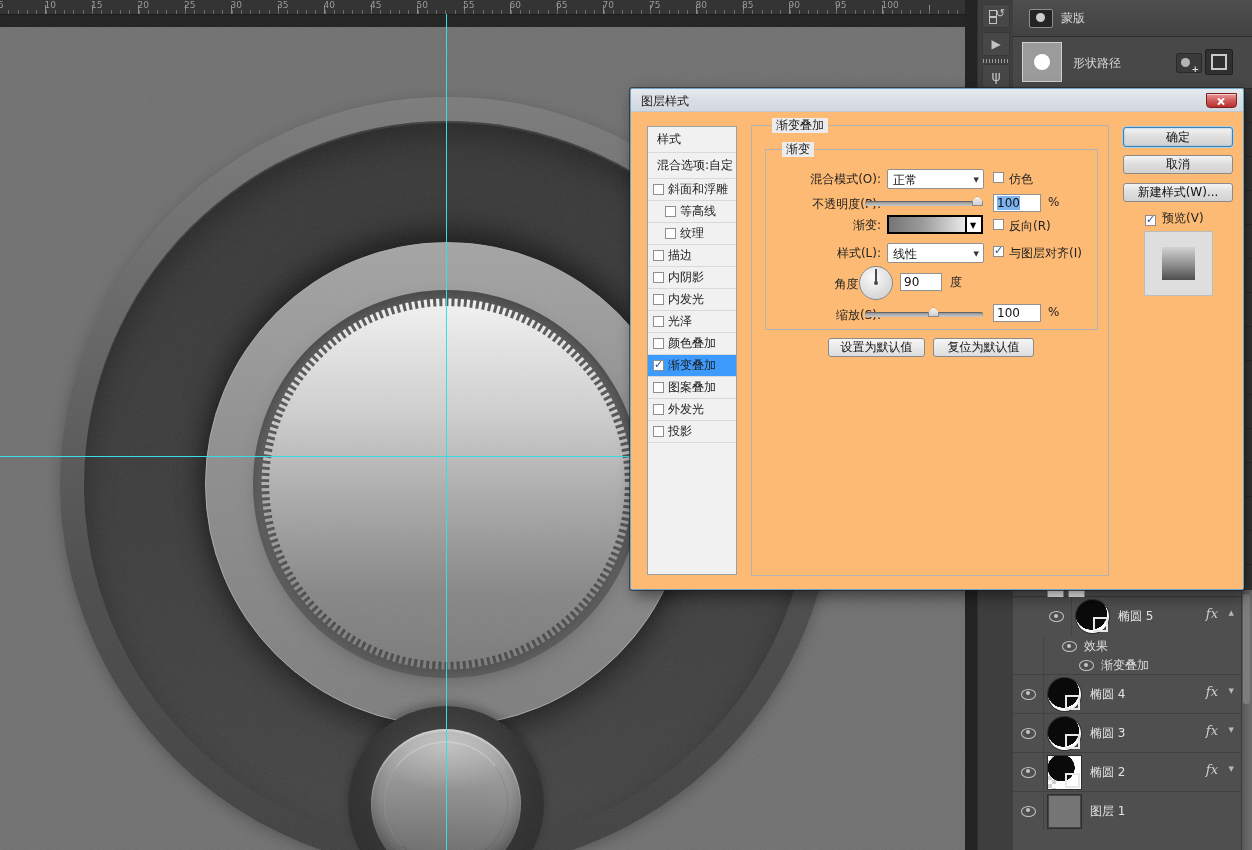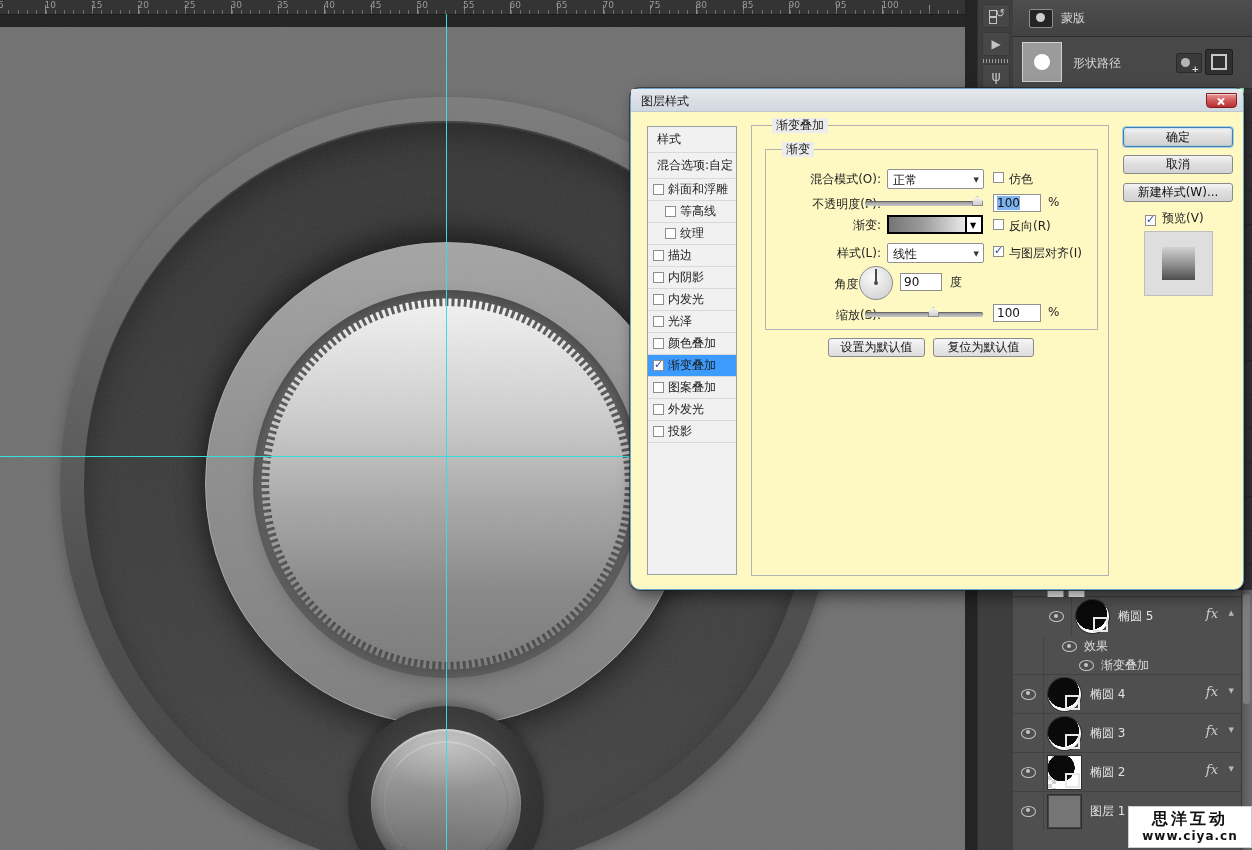"图层样式" #dialog { background: #fef9c3 -> #fdba74; border-radius: 10px -> 2px }
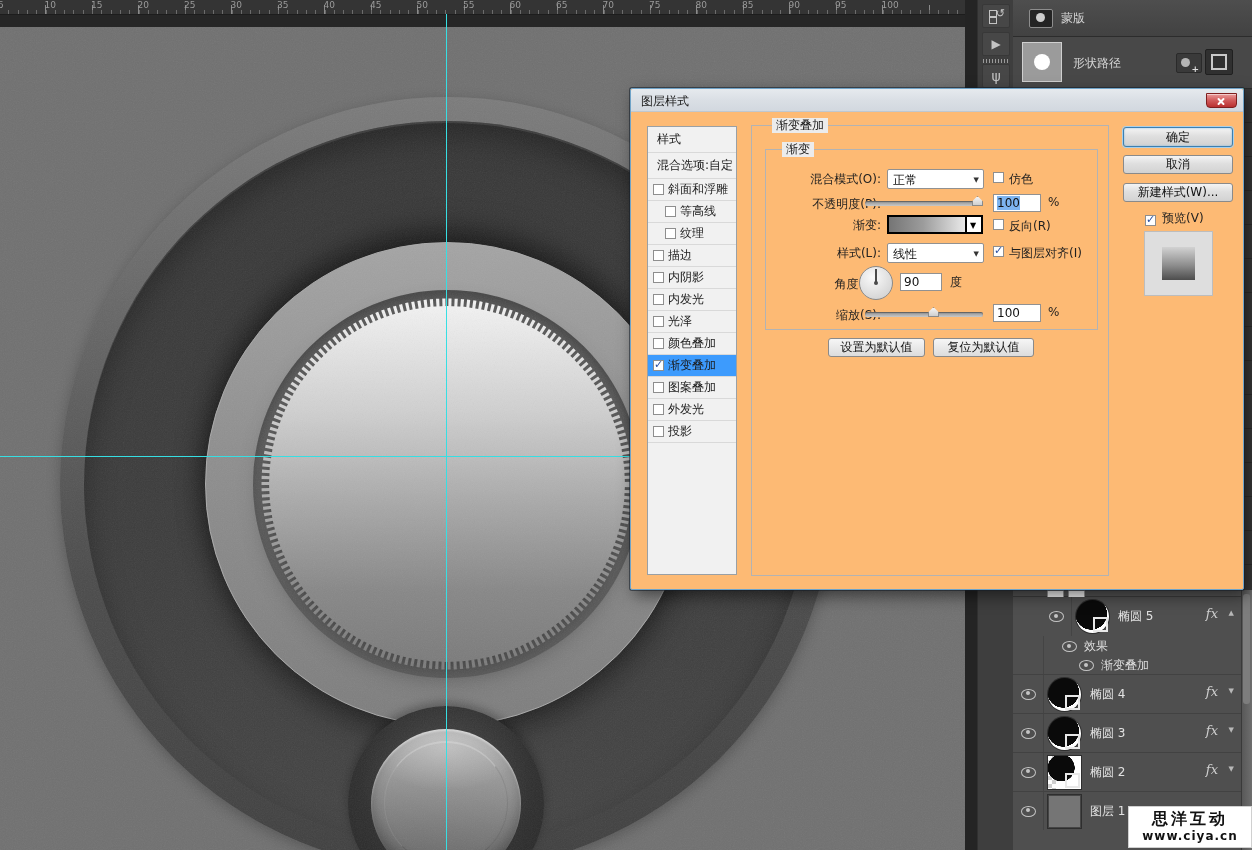"思洋互动" div.abs { html: <div> <div>思洋互动</div> <div>www.ciya.cn</div> </div> -> none }
